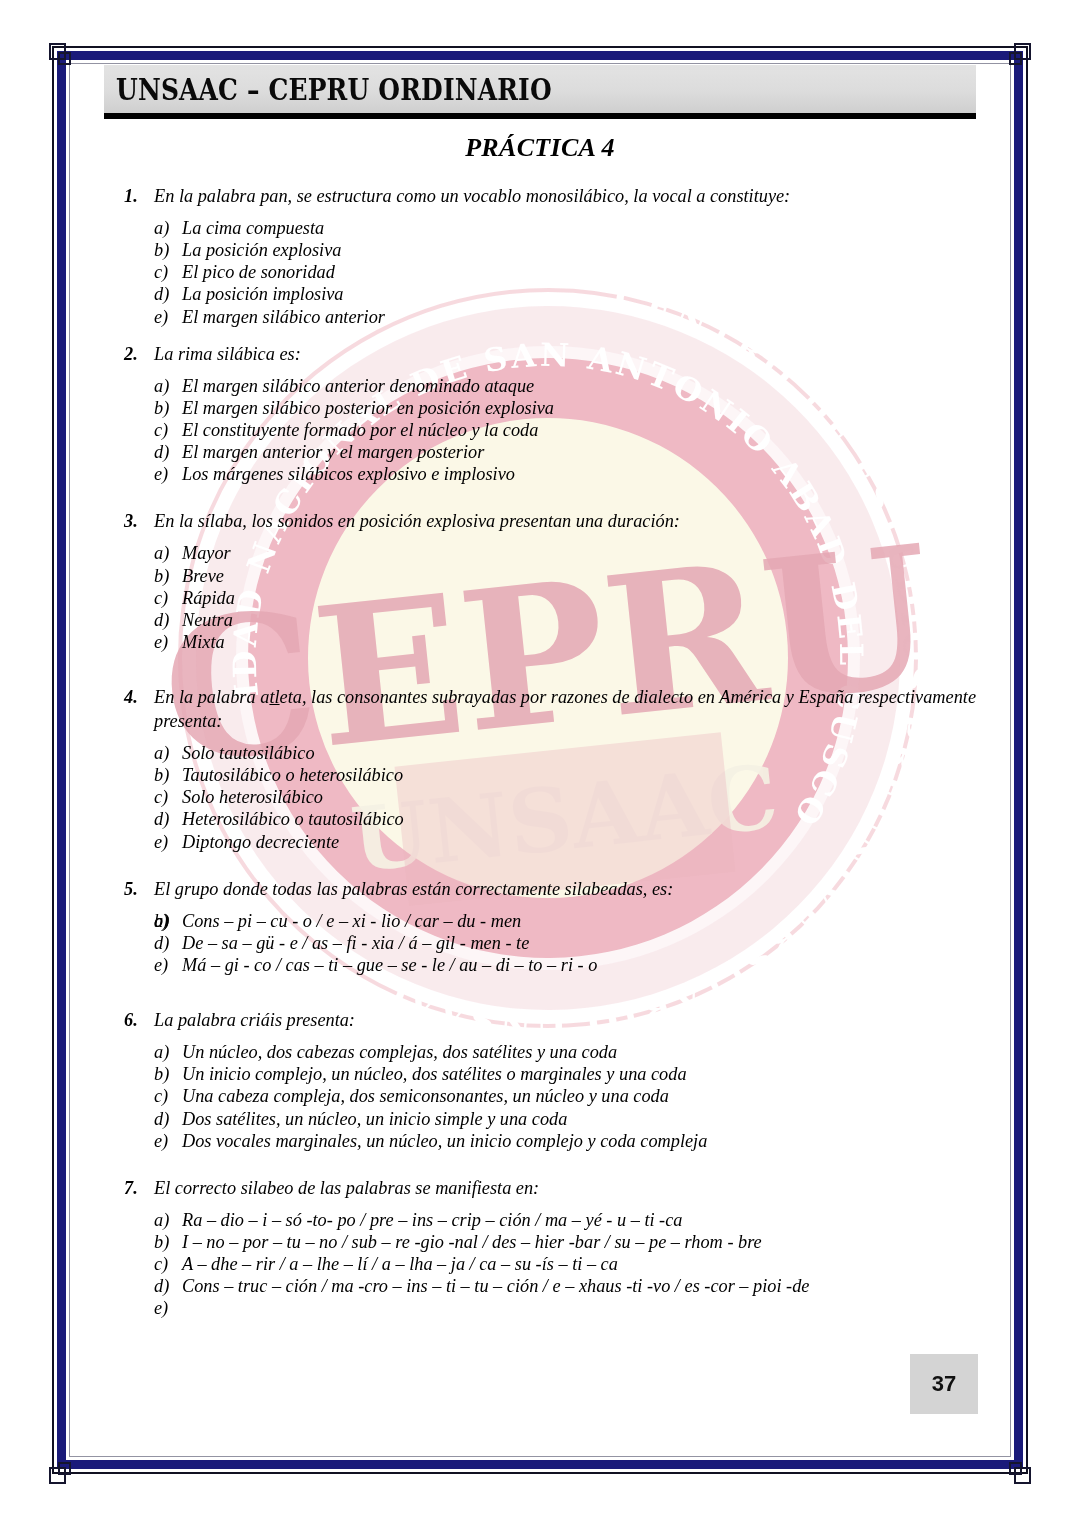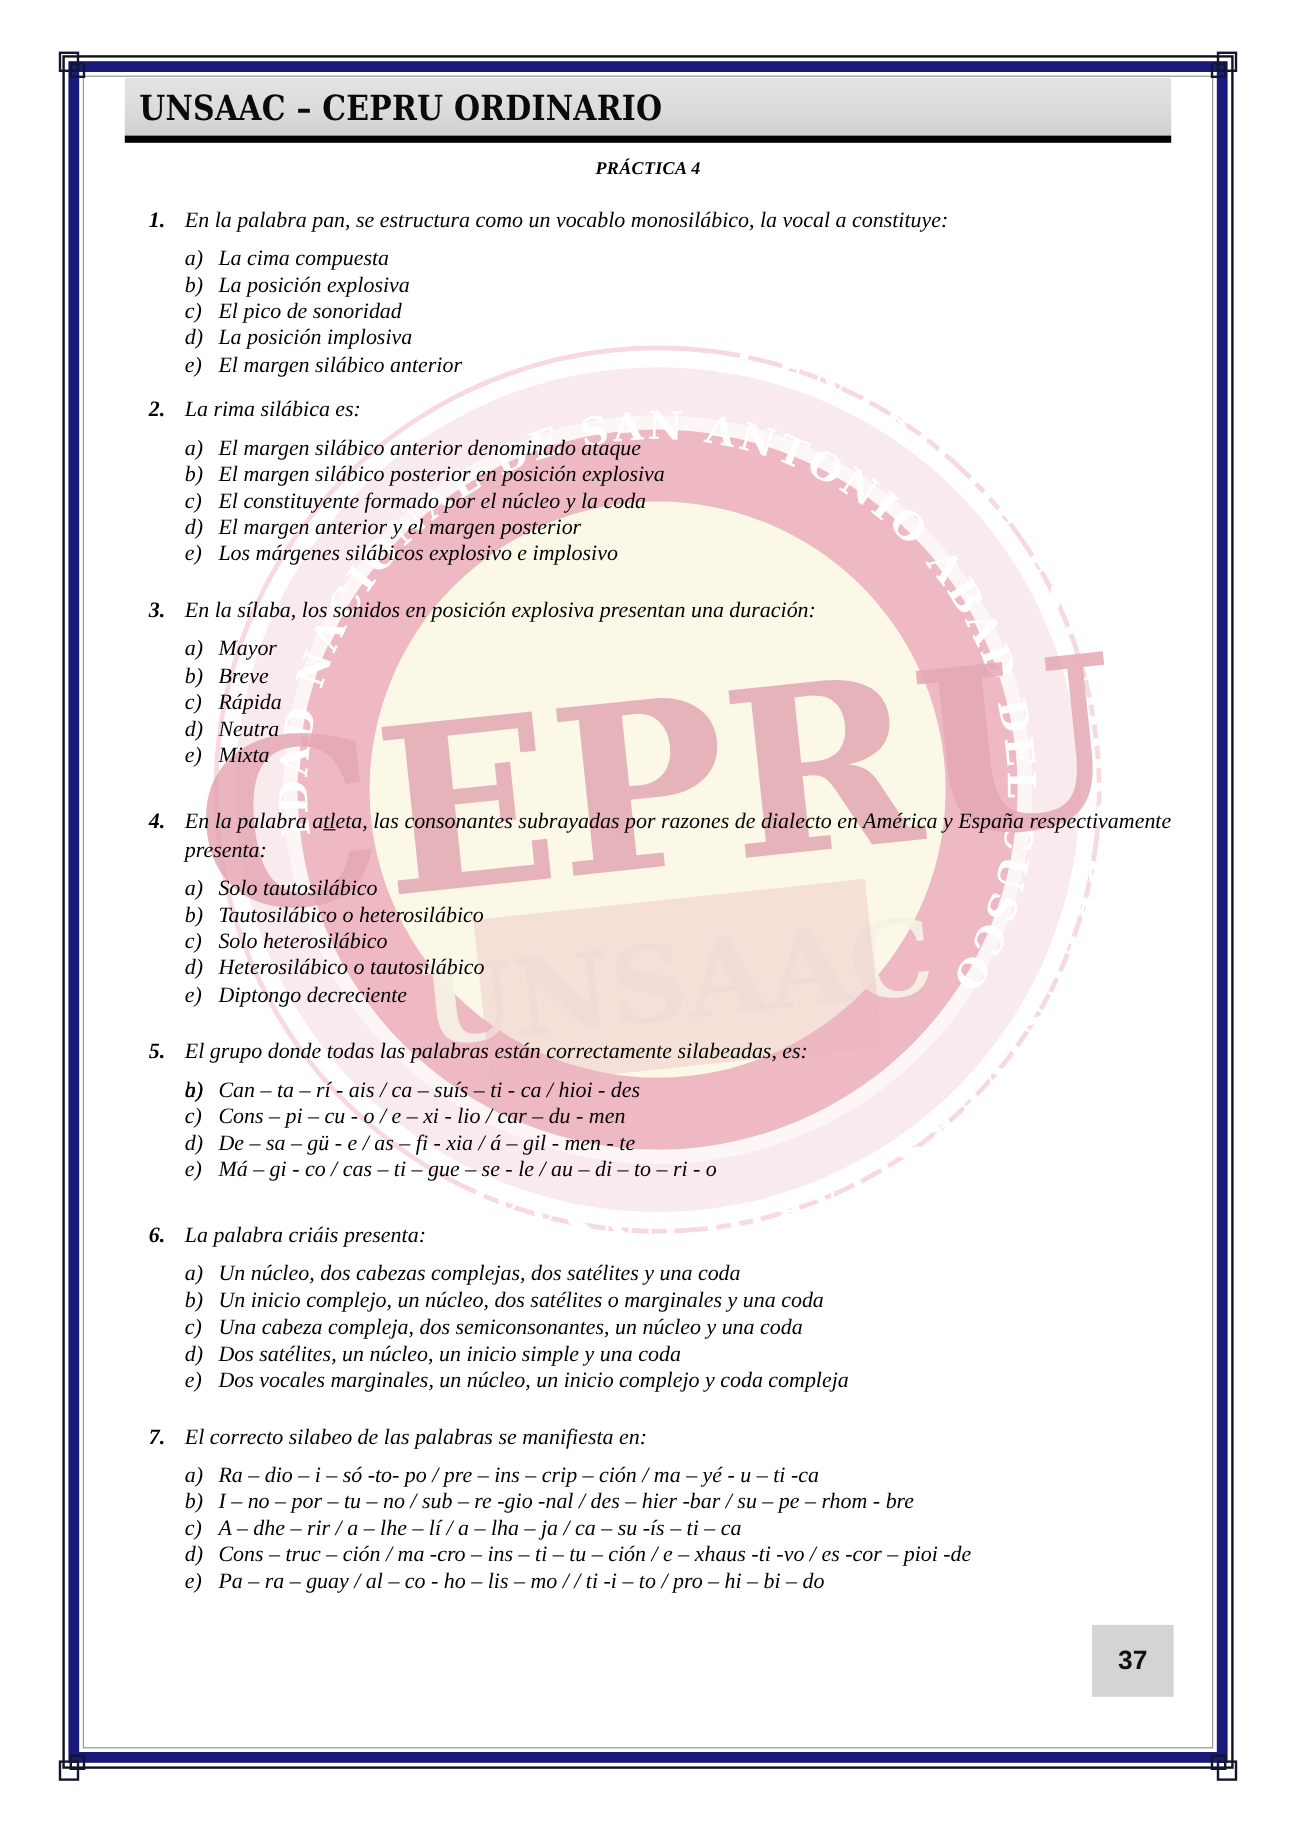"PRÁCTICA 4" .practica { font-size: 15px -> 26px }
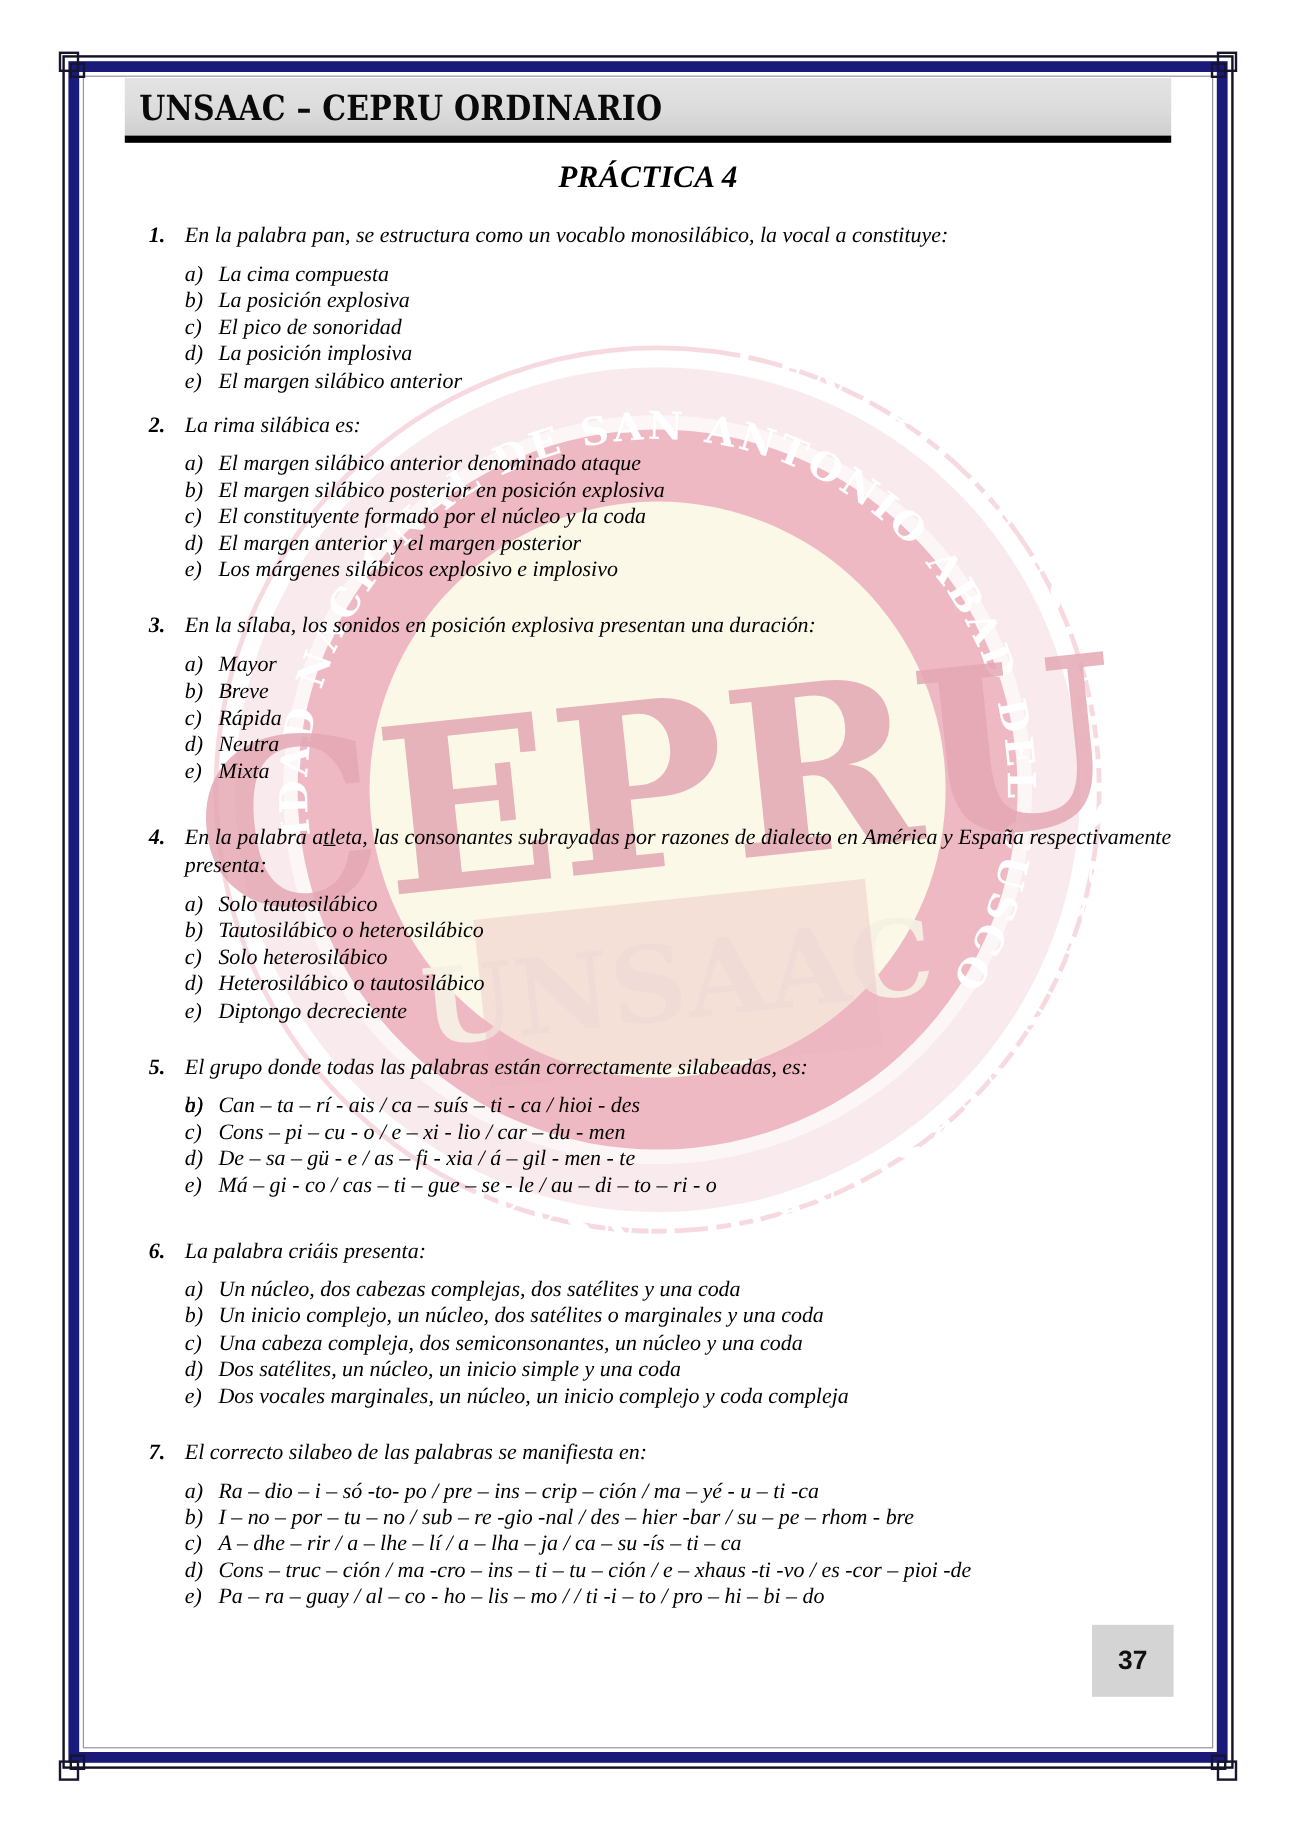"Can – ta – rí" span { html: <span>Can – ta – rí - ais / ca – suís – ti - ca / hioi - des</span> -> none }
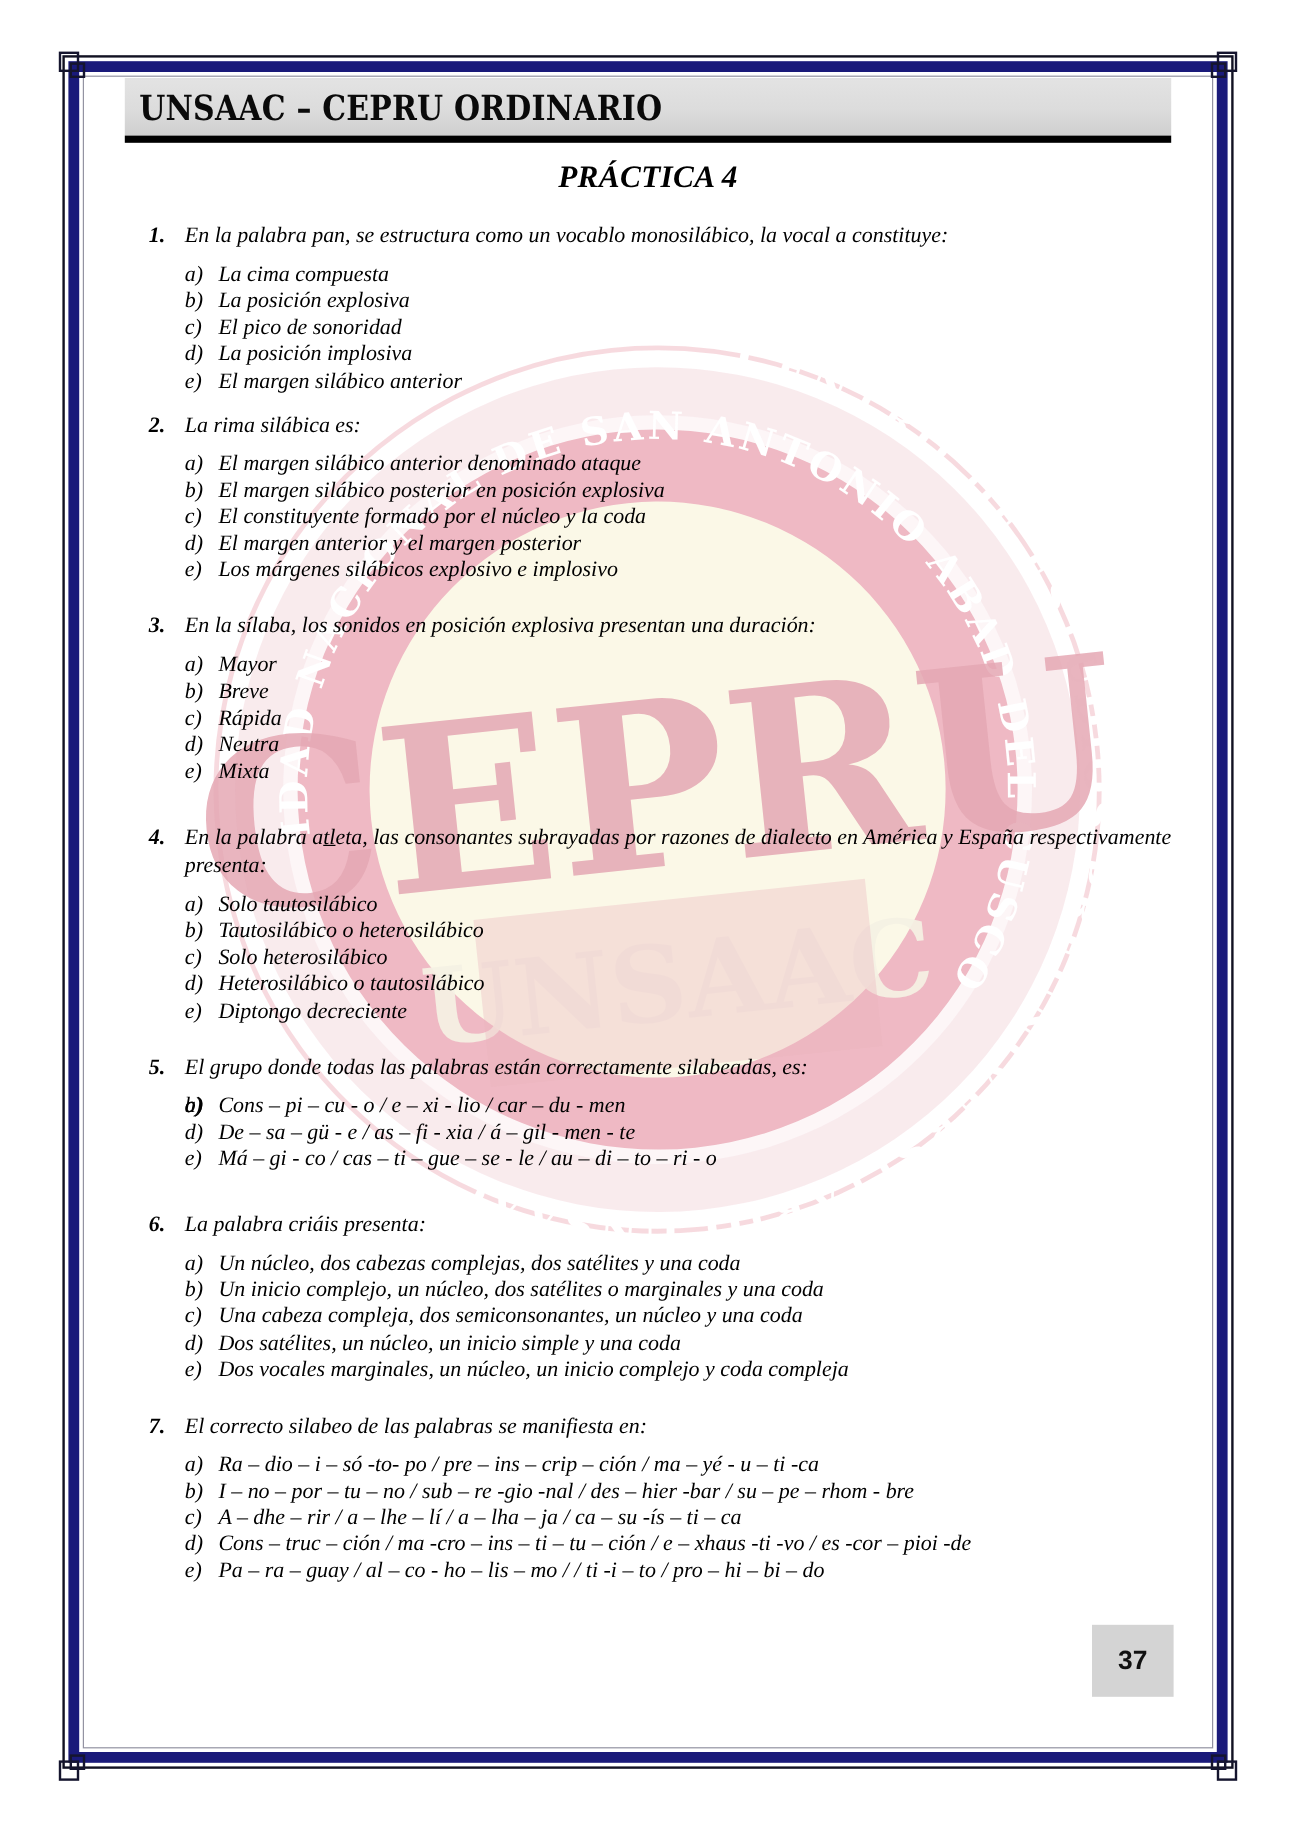"Pa – ra – guay" span { html: <span>Pa – ra – guay / al – co - ho – lis – mo / / ti -i – to / pro – hi – bi – do</span> -> none }
